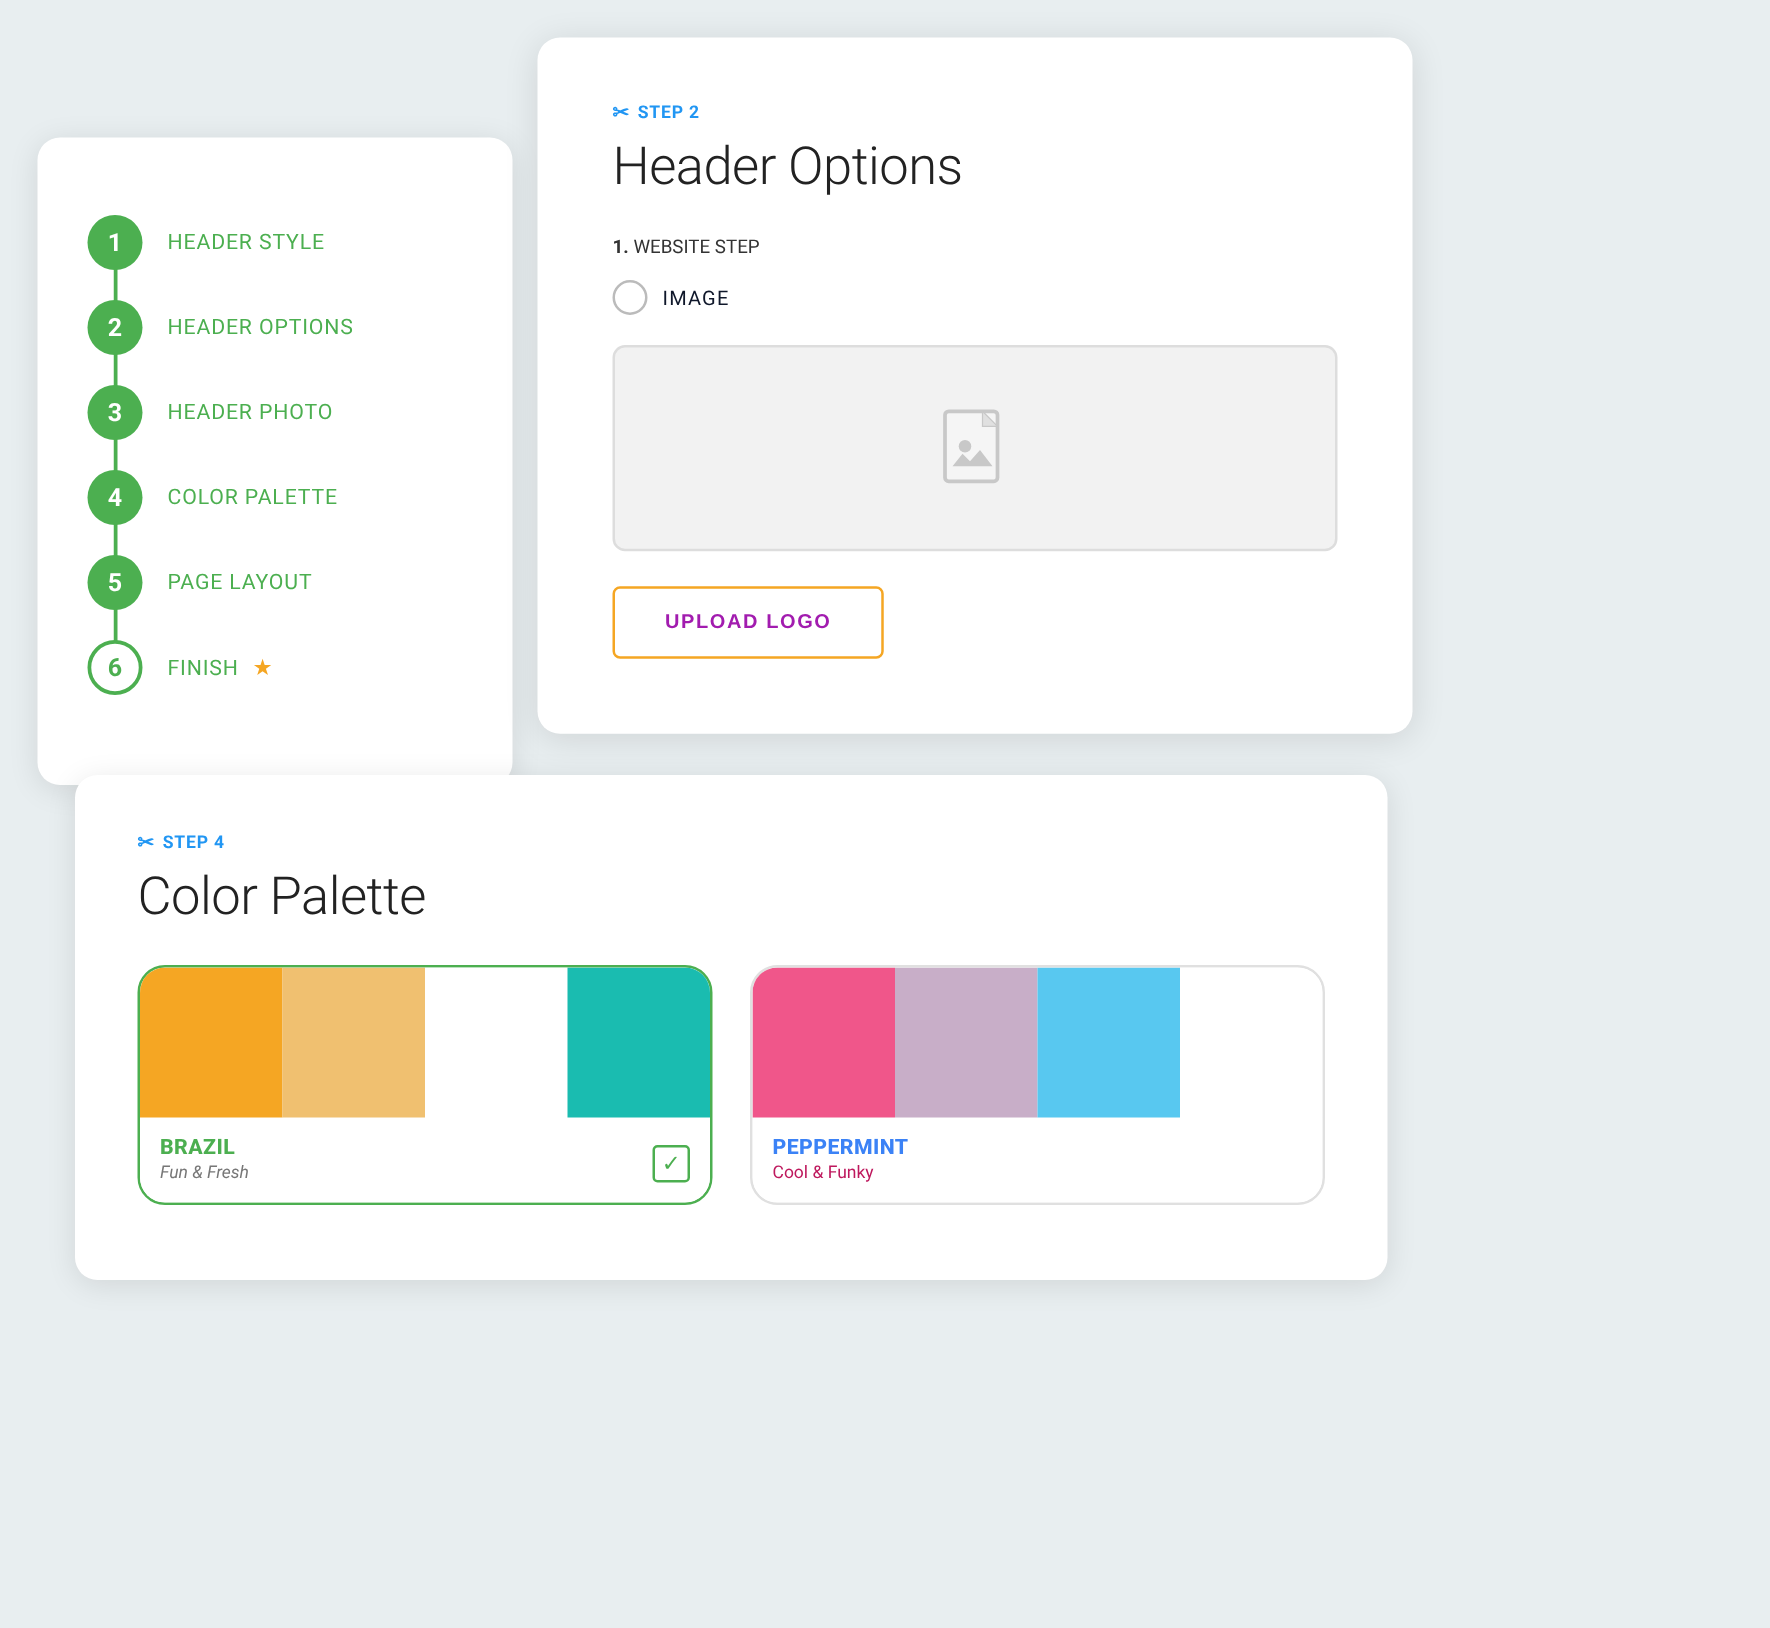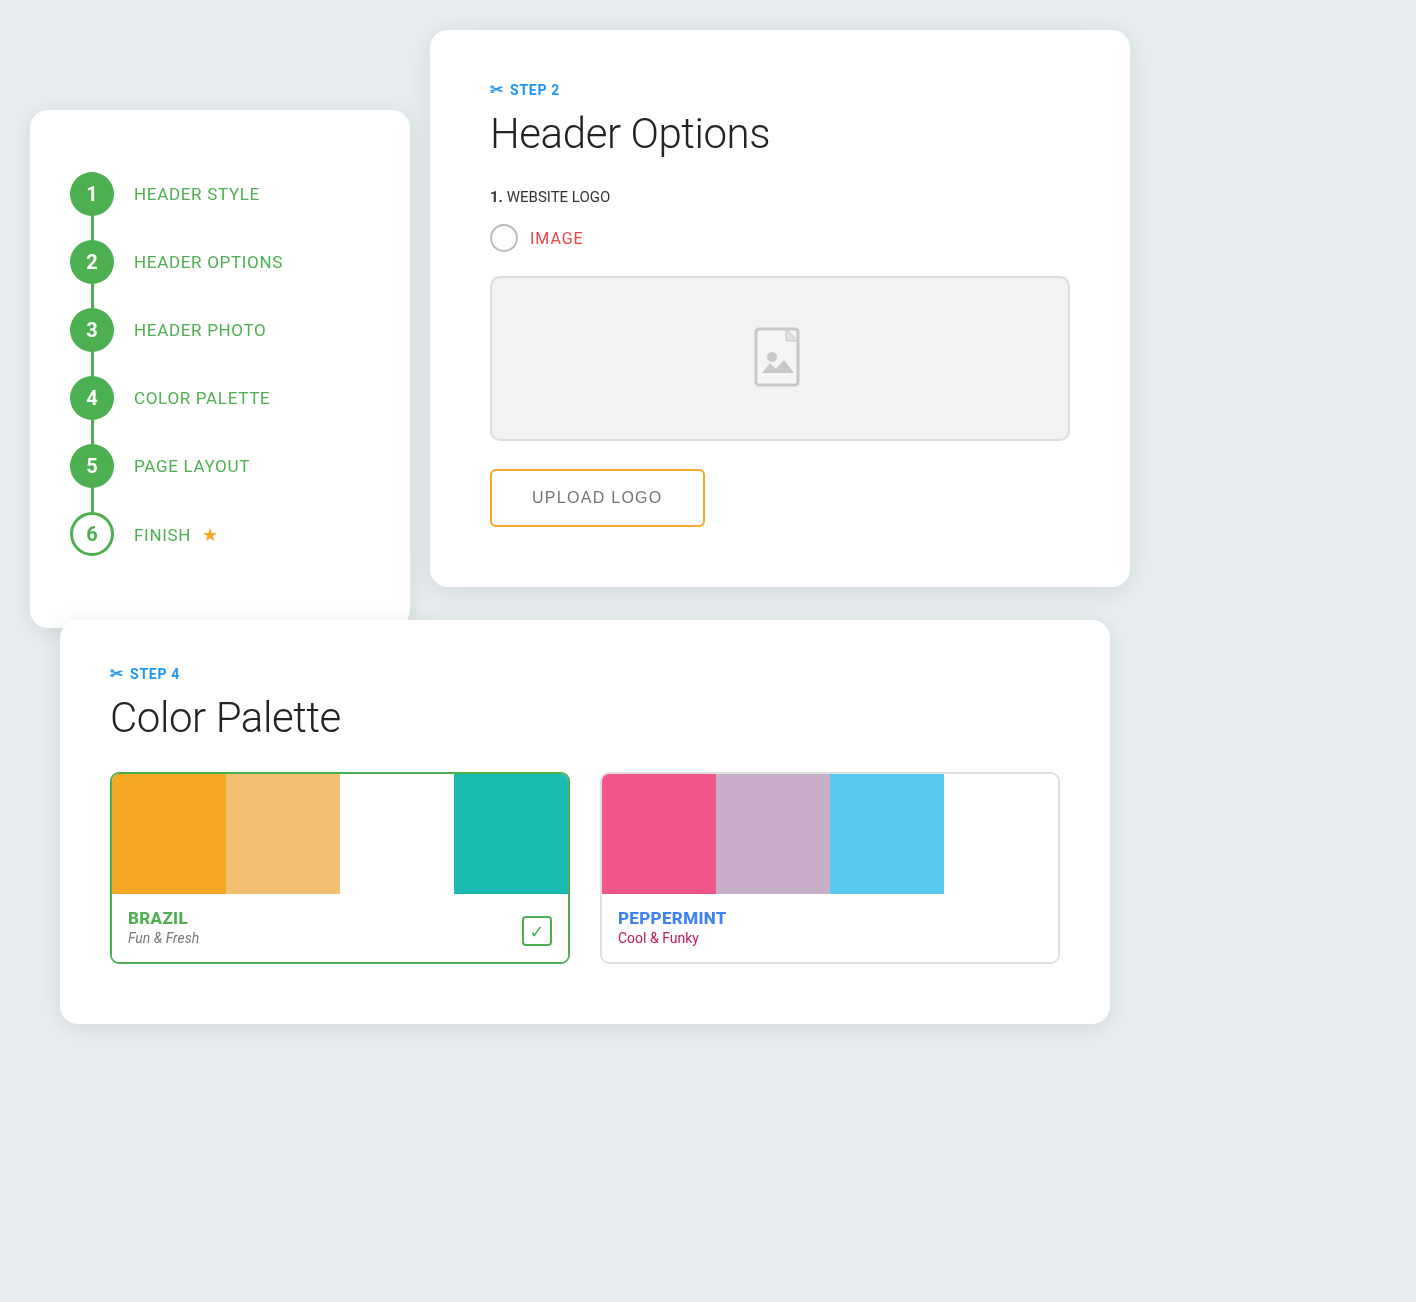"WEBSITE LOGO" span { text: LOGO -> STEP }
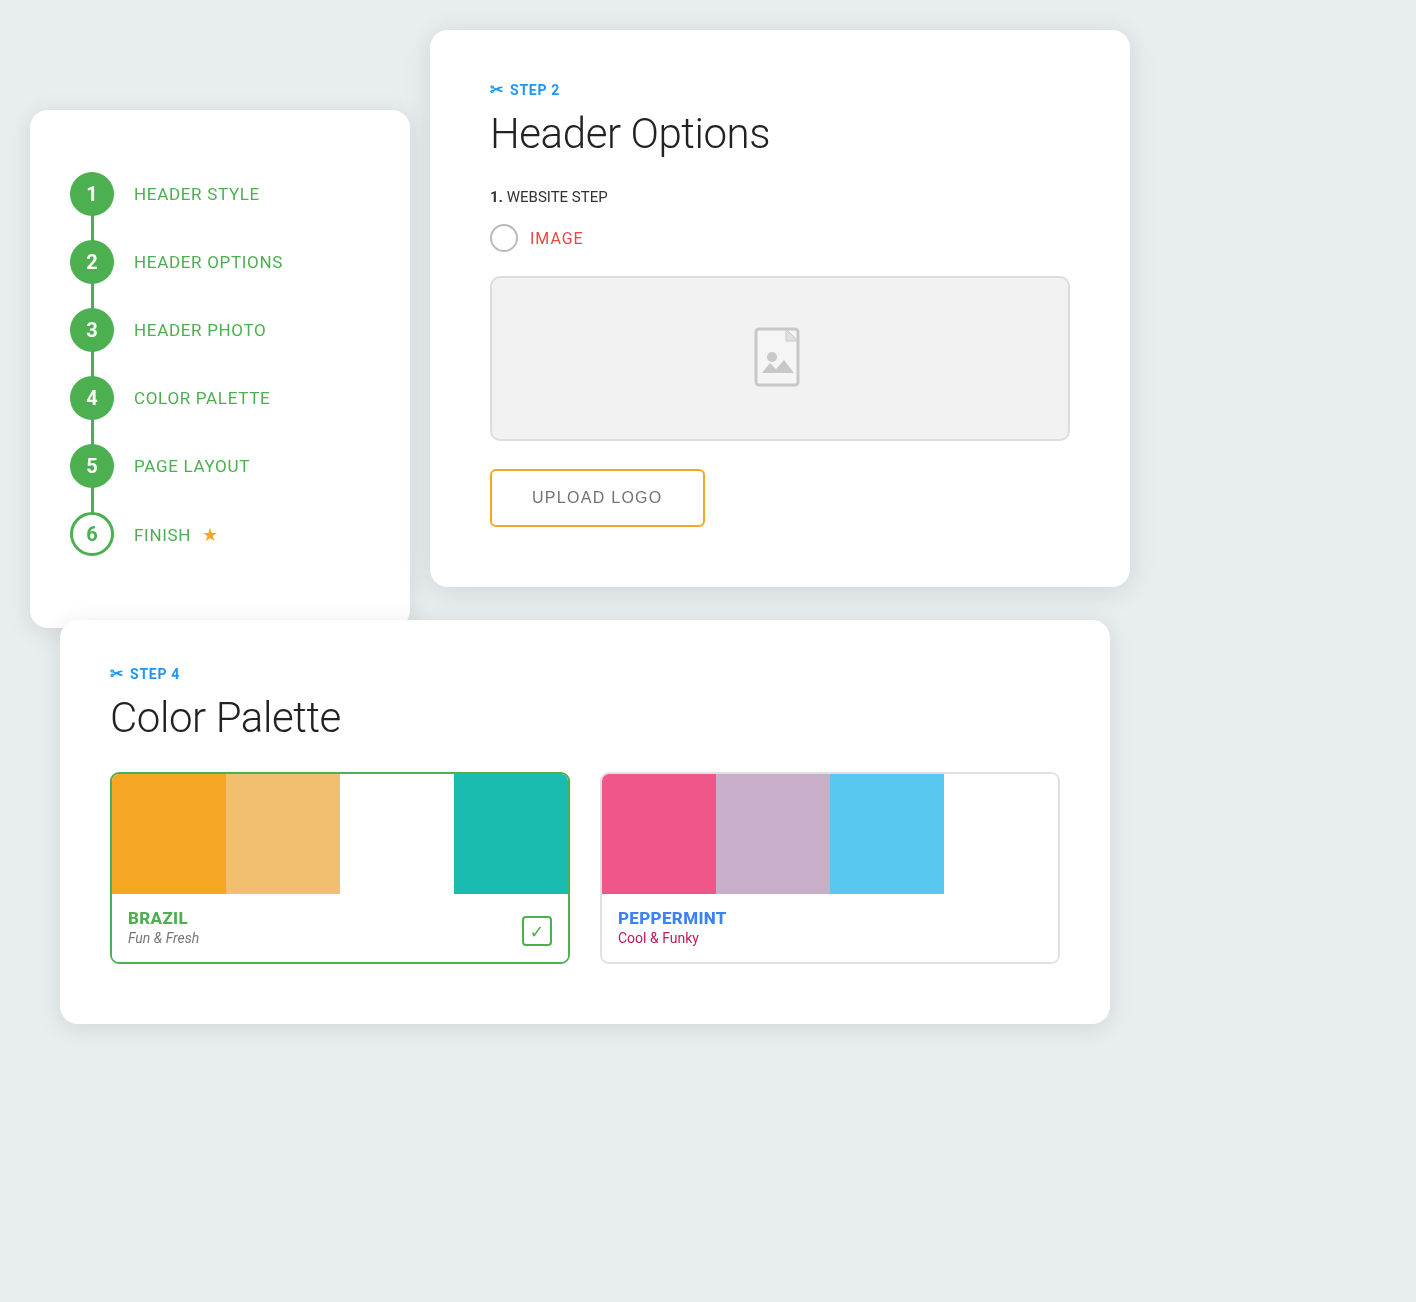"IMAGE" .radio-text { color: #ef4444 -> #0f172a }
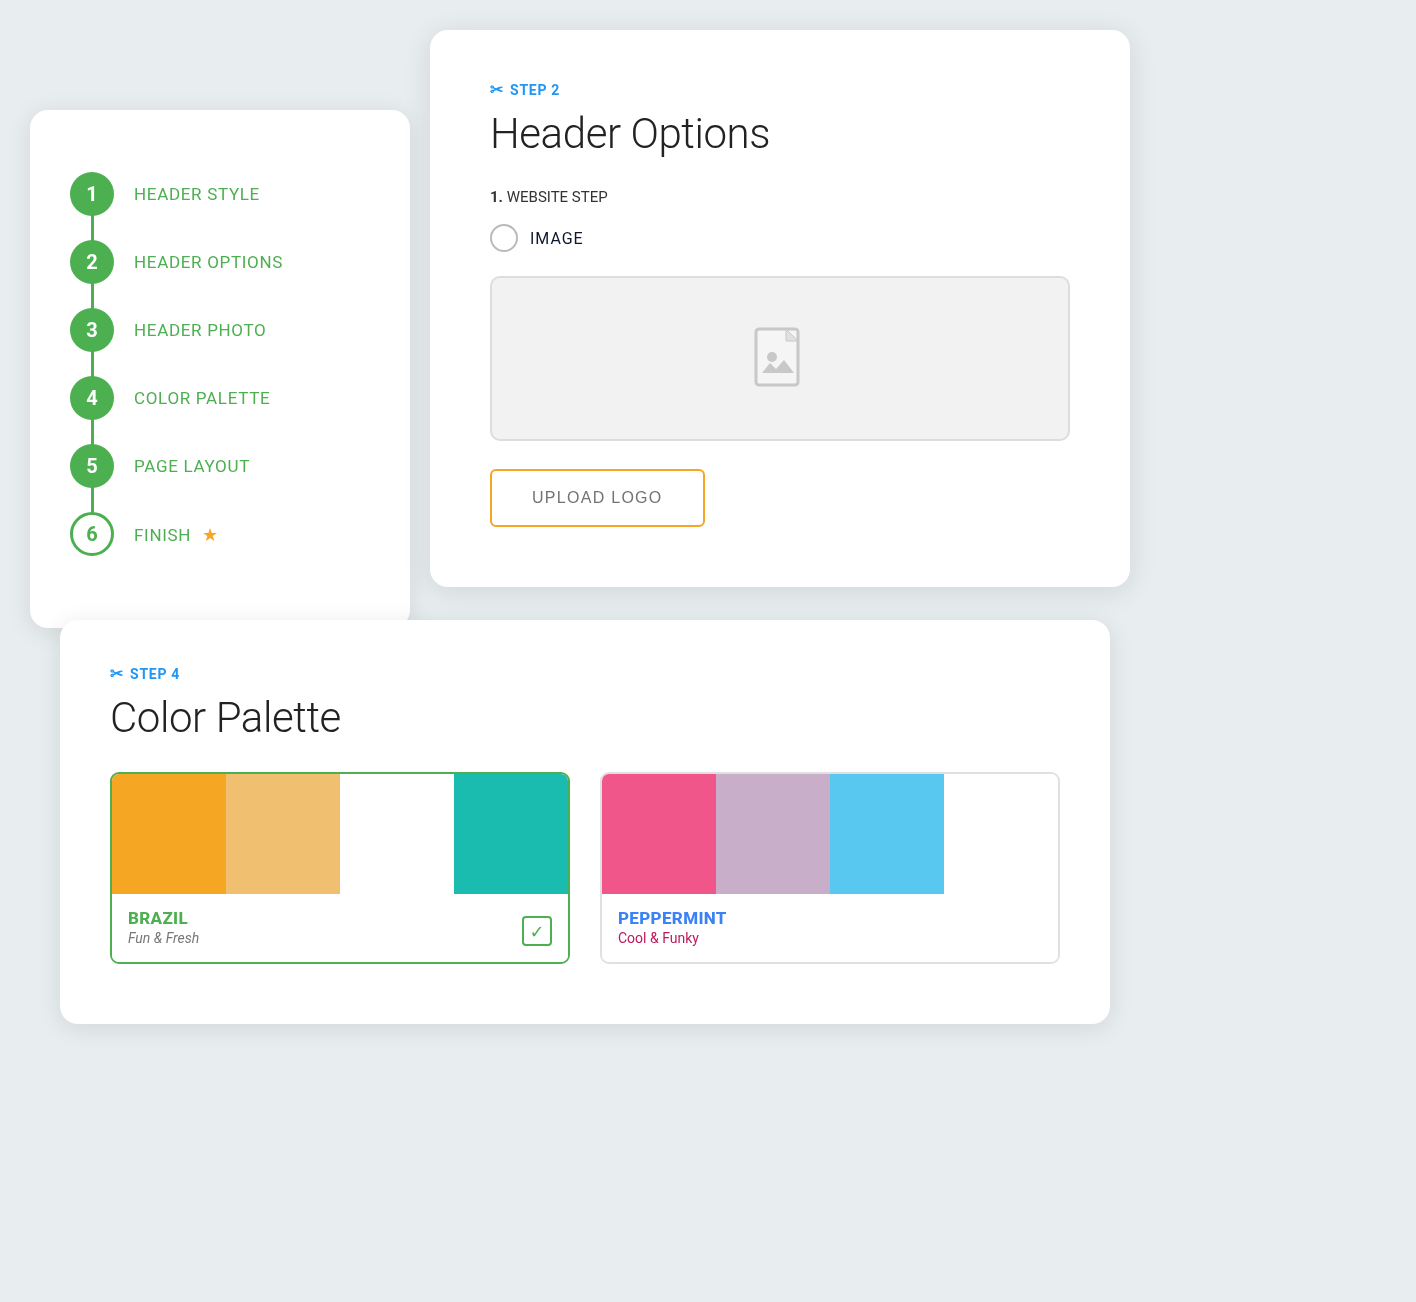"UPLOAD LOGO" .upload-btn { color: #737373 -> #a21caf; font-weight: 400 -> 700 }
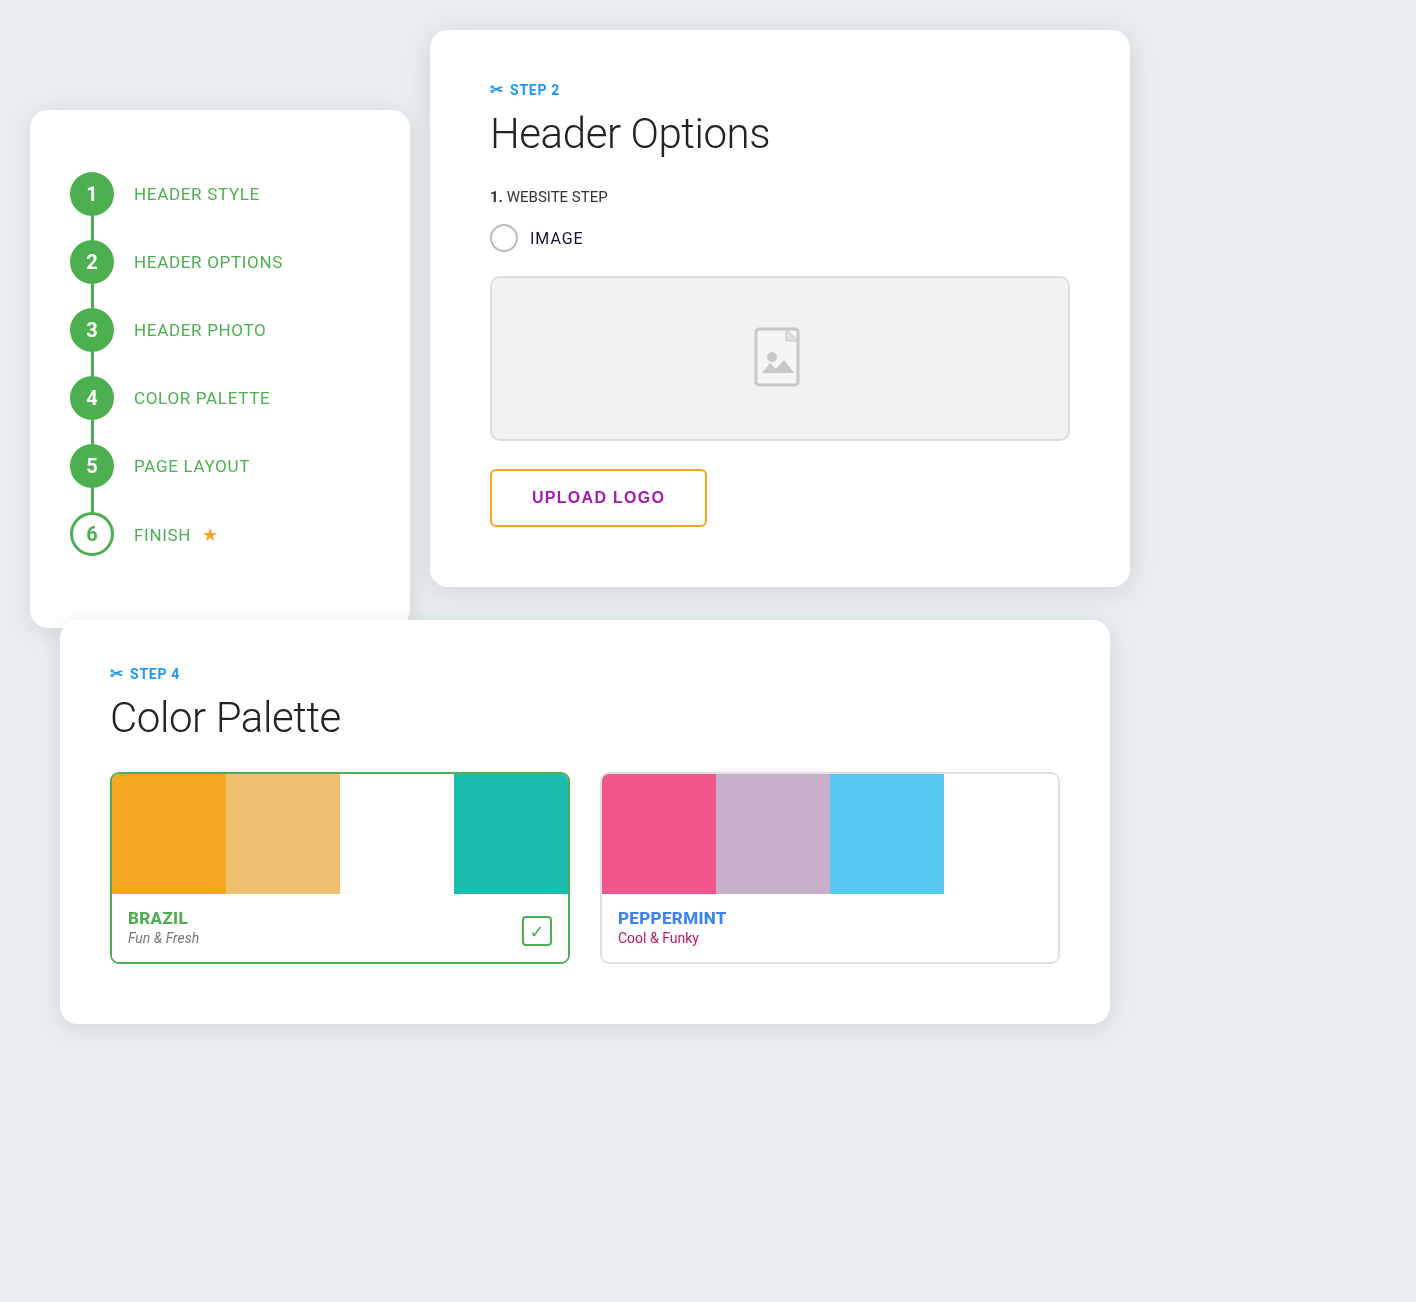"BRAZIL" .palette-item { border-radius: 9px -> 22px }
